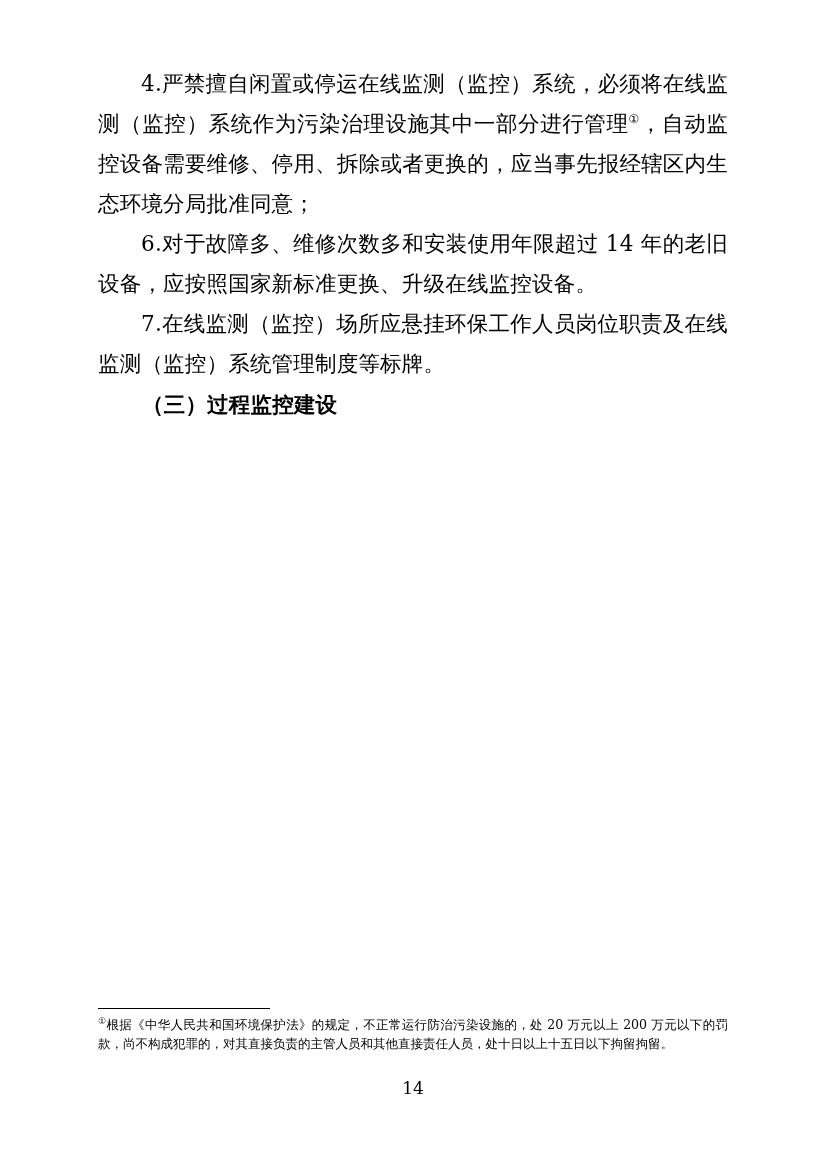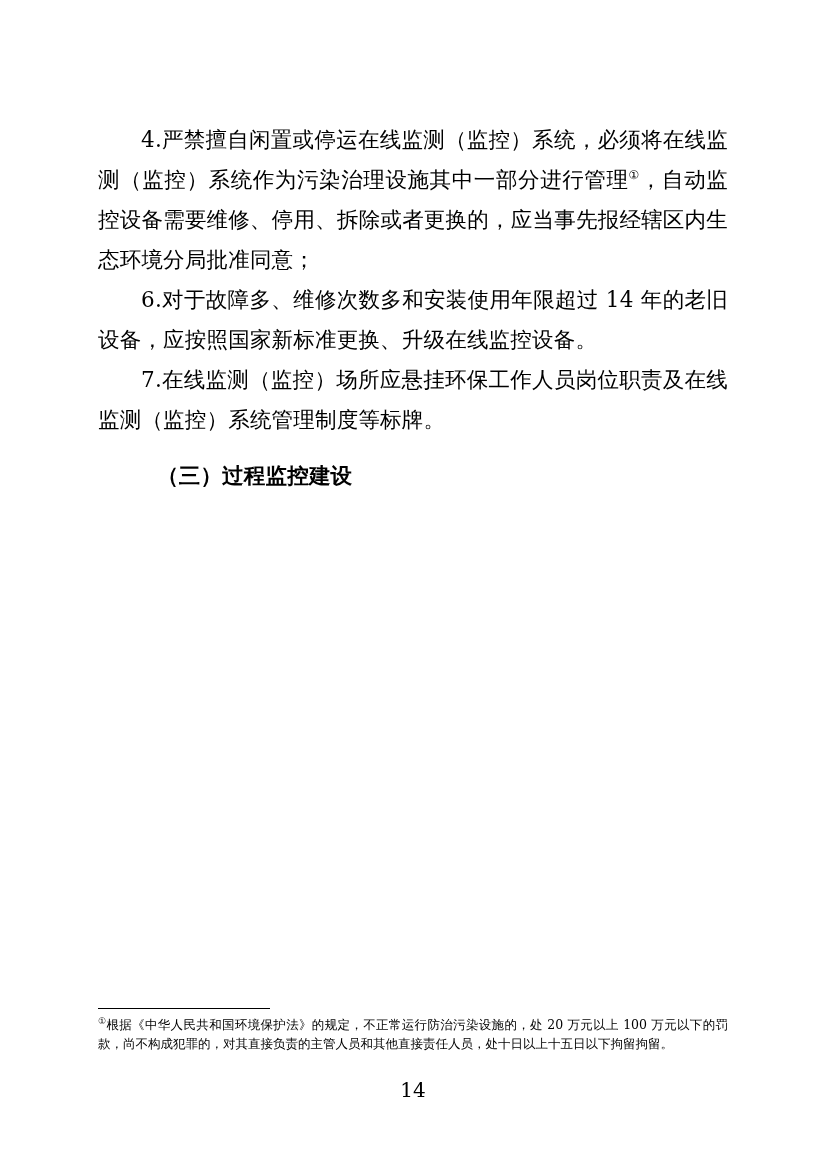"4.严禁擅自闲置或停运在线监测（监控）系统，必须将在线监测（监控）系统作为污染治" .page { padding: 120px 98px 0 98px -> 64px 98px 0 98px }
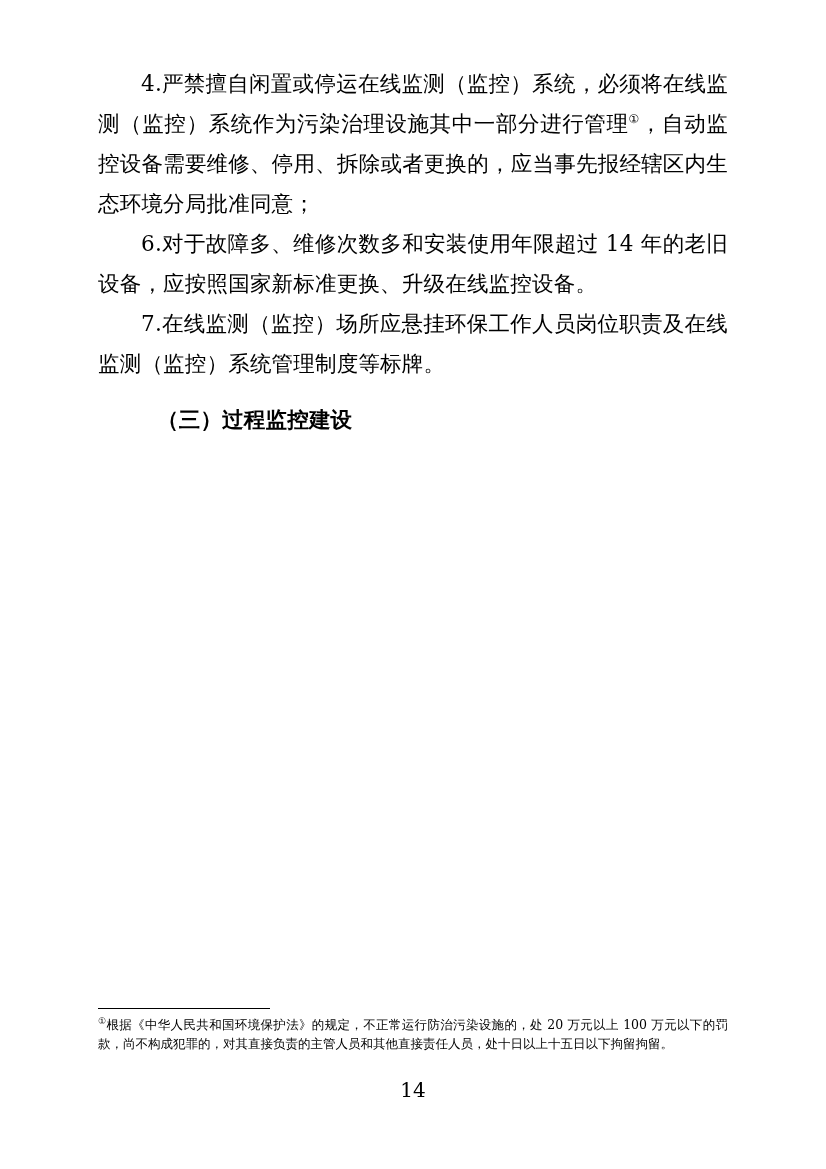"（三）过程监控建设" .heading { margin: 16px -> 1px }
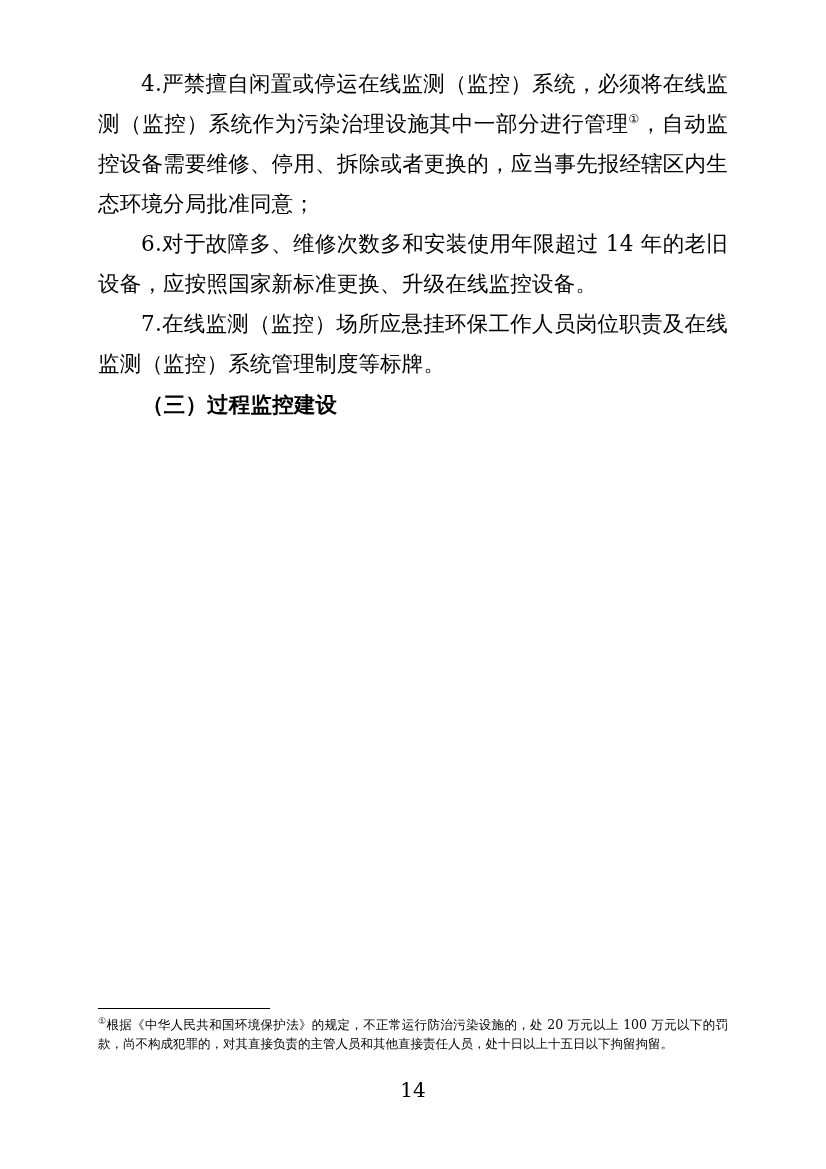"根据《中华人民共和国环境保护法》的规定，不正常运行防治污染设施的，处 20" span { text: 100 -> 200 }
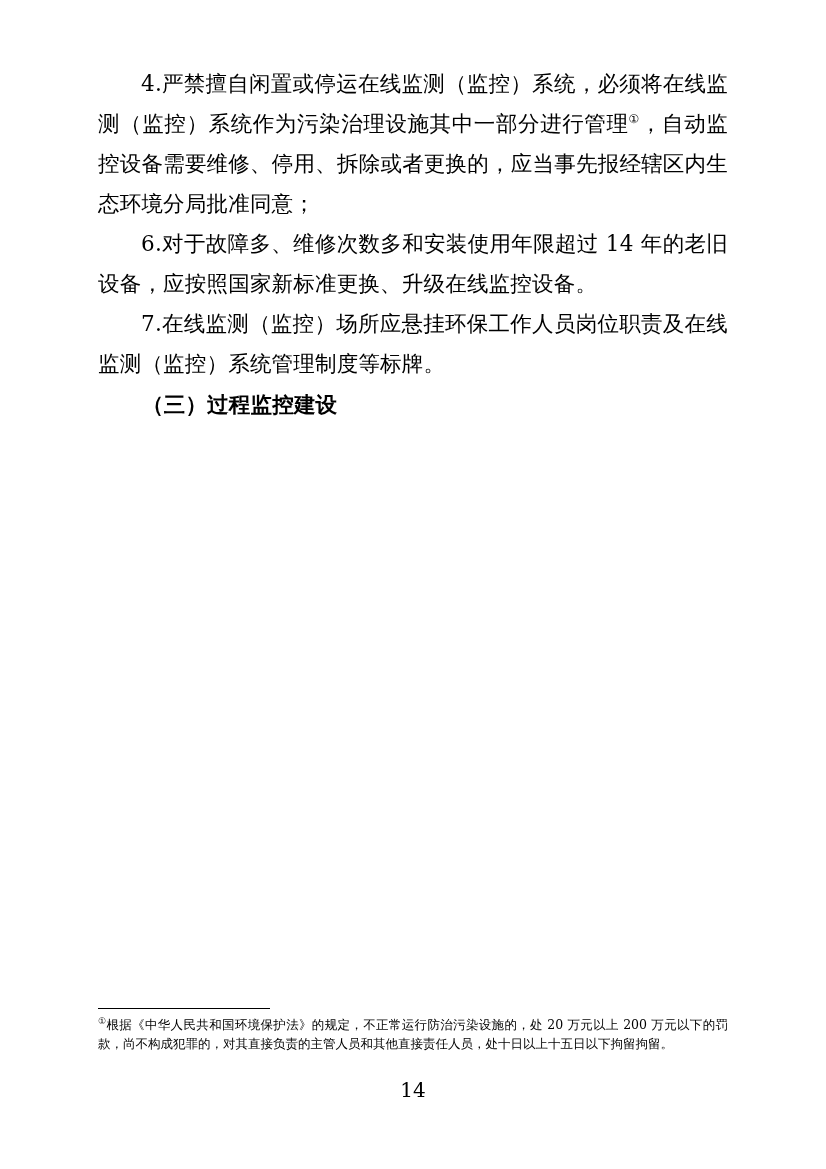"14" .page-number { font-size: 20px -> 17px }
